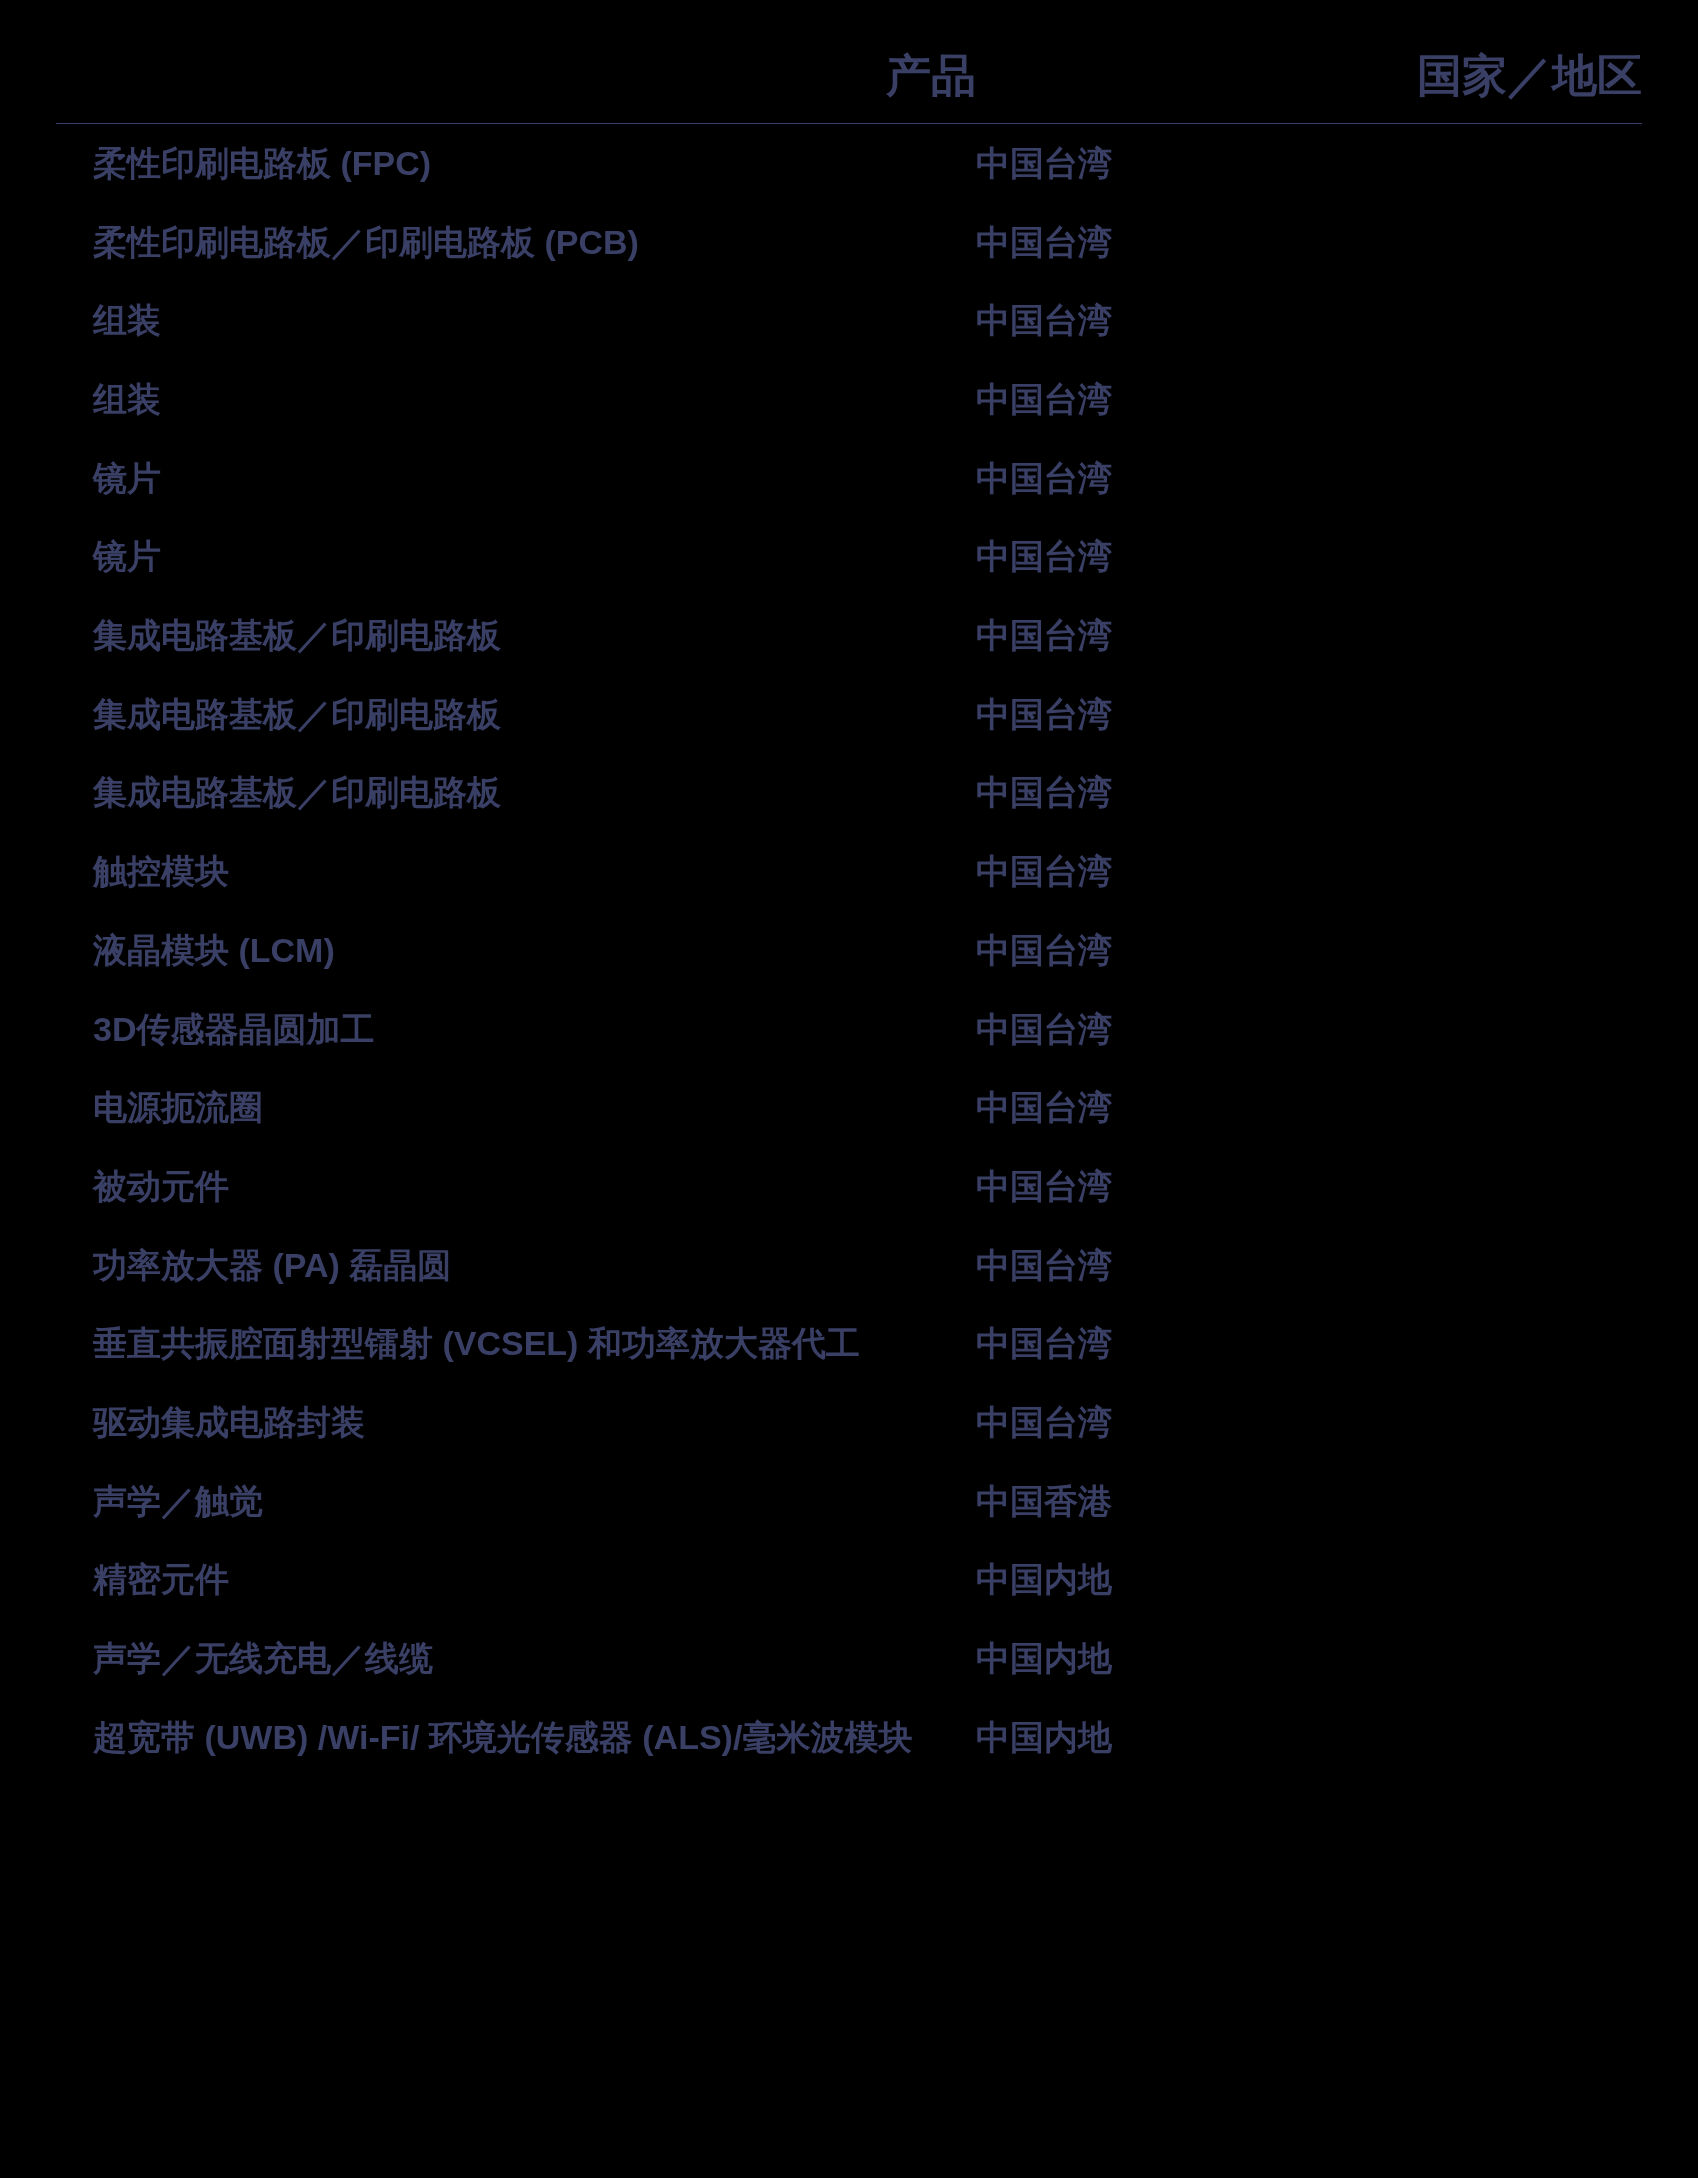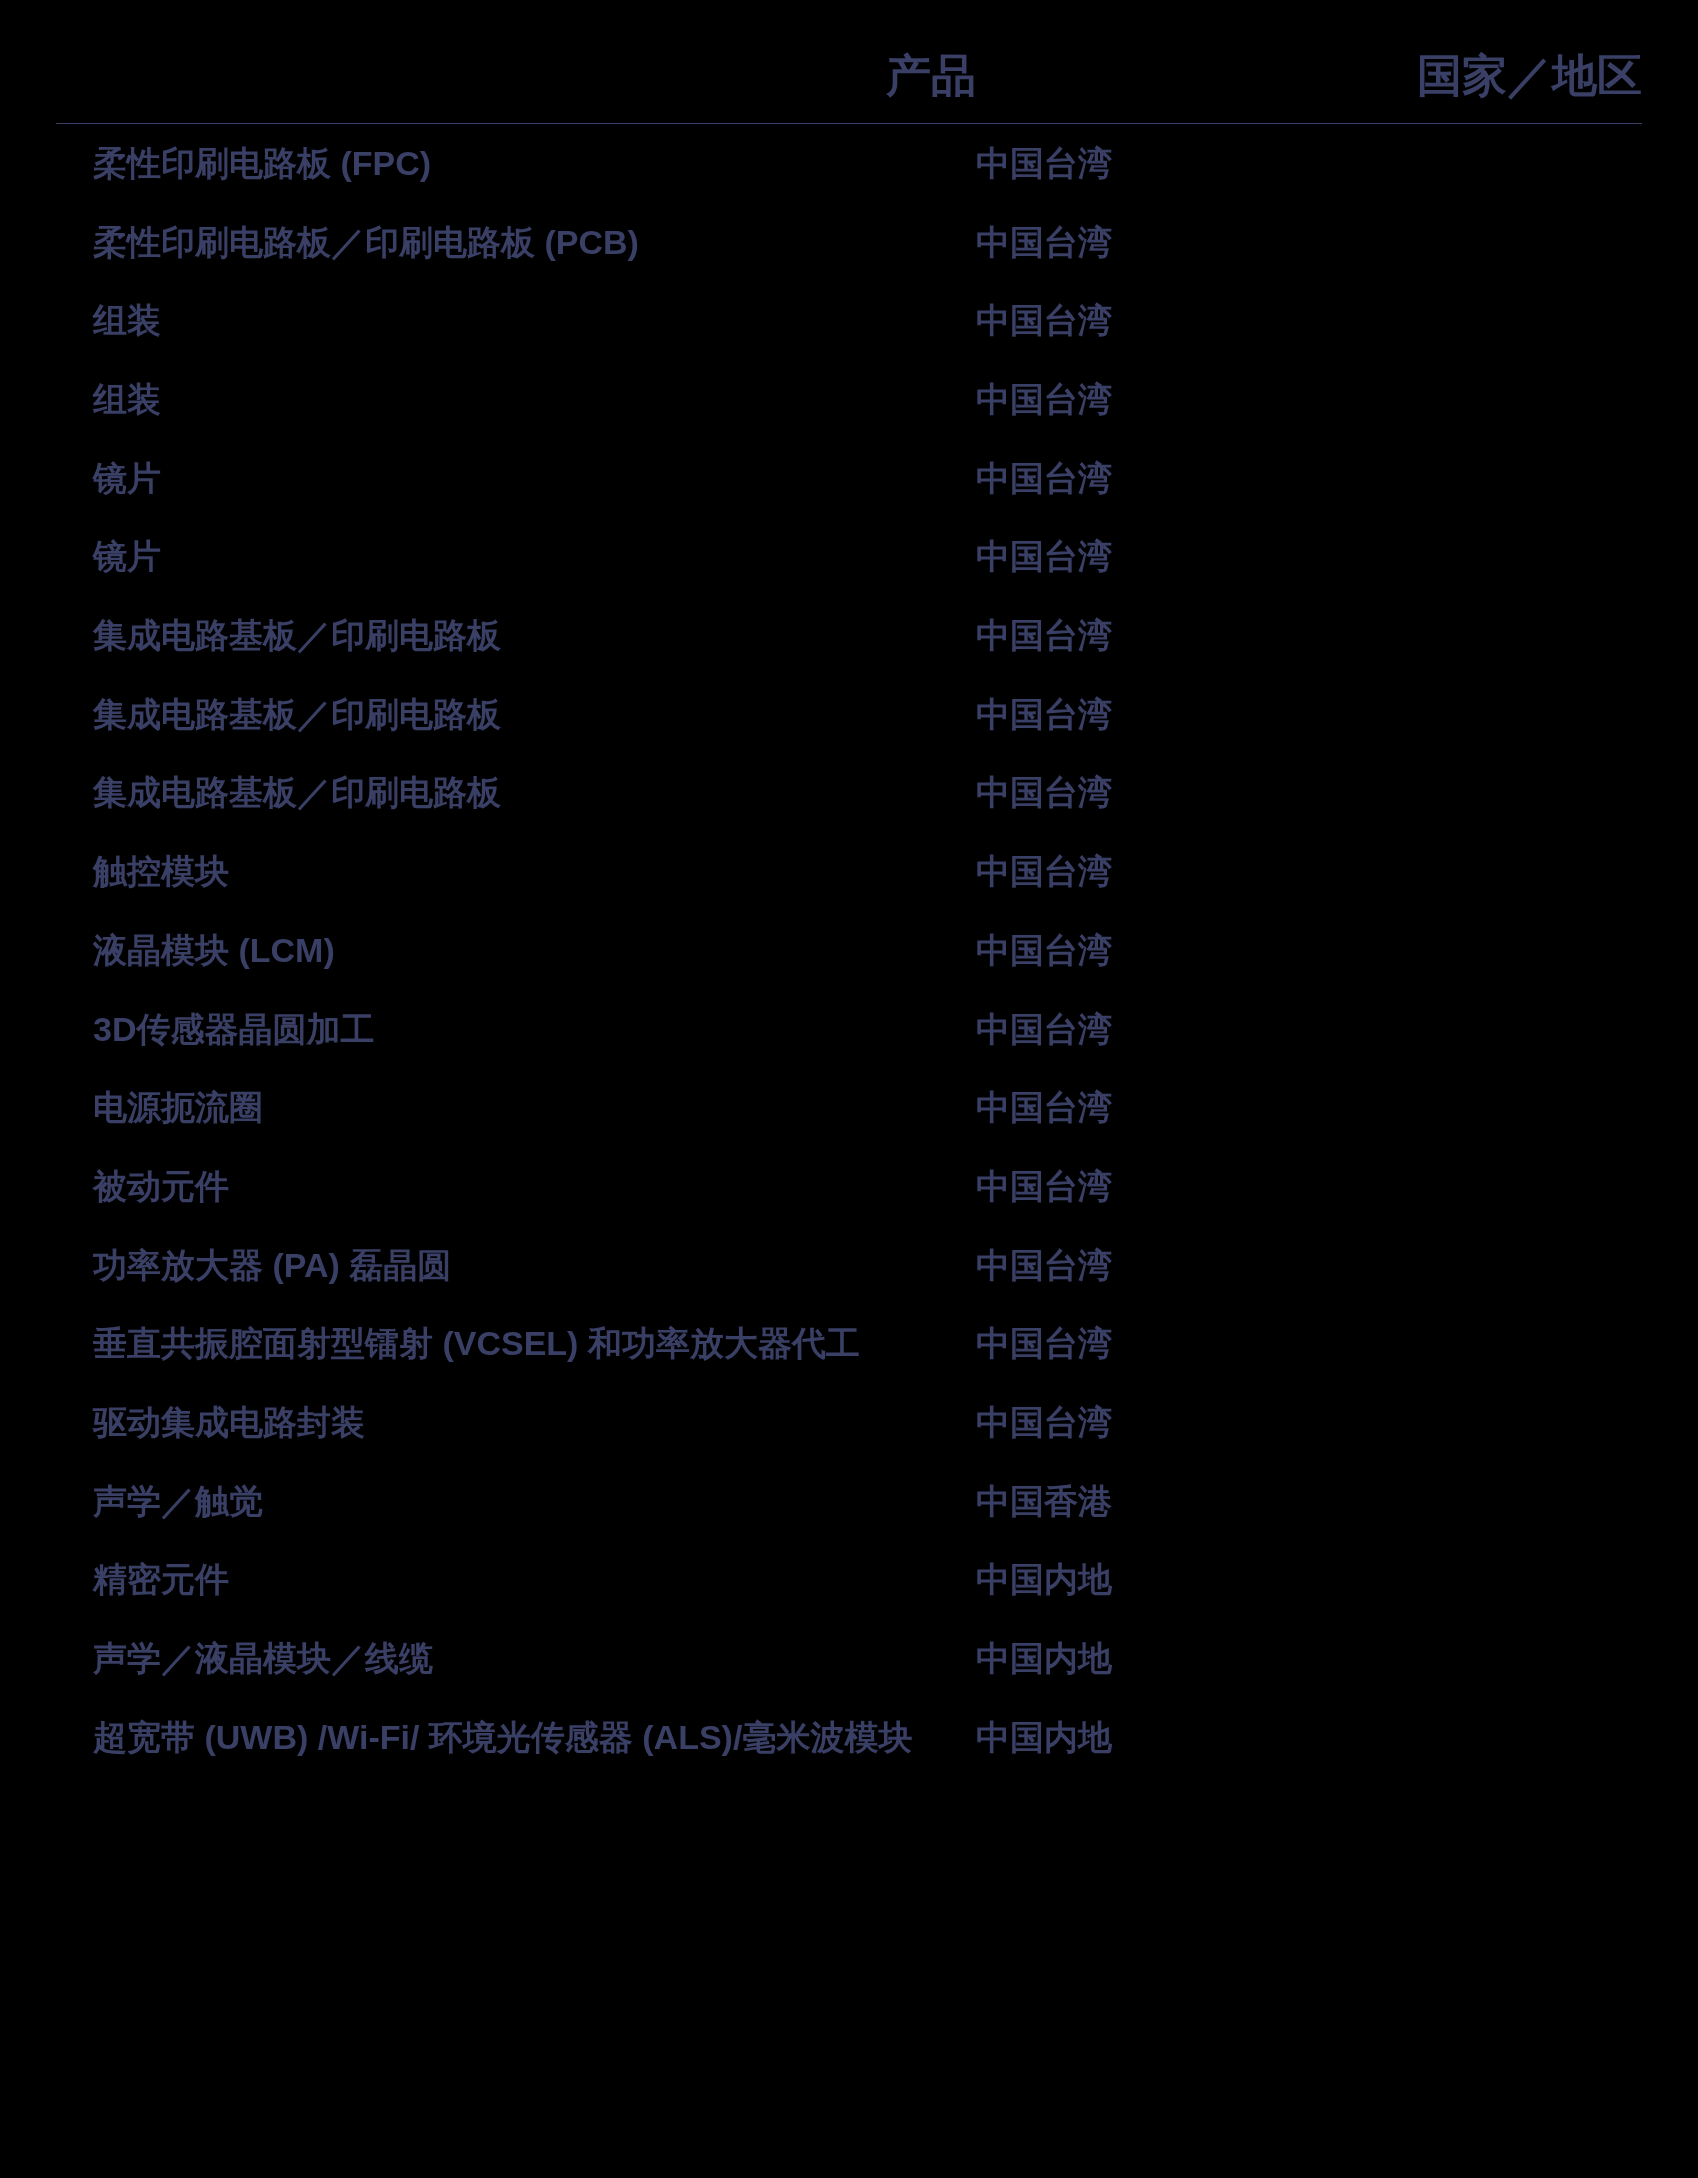"声学／液晶模块／线缆" td.col-product { text: 液晶模块 -> 无线充电 }
